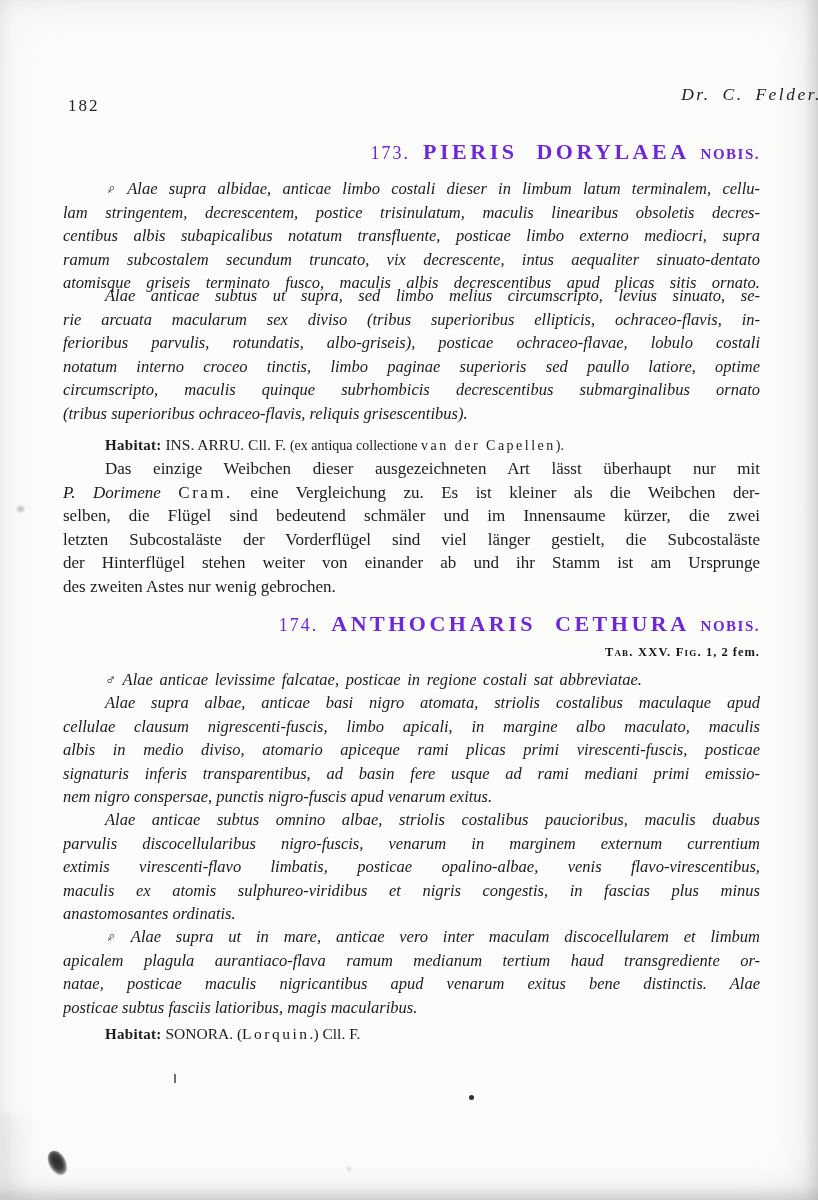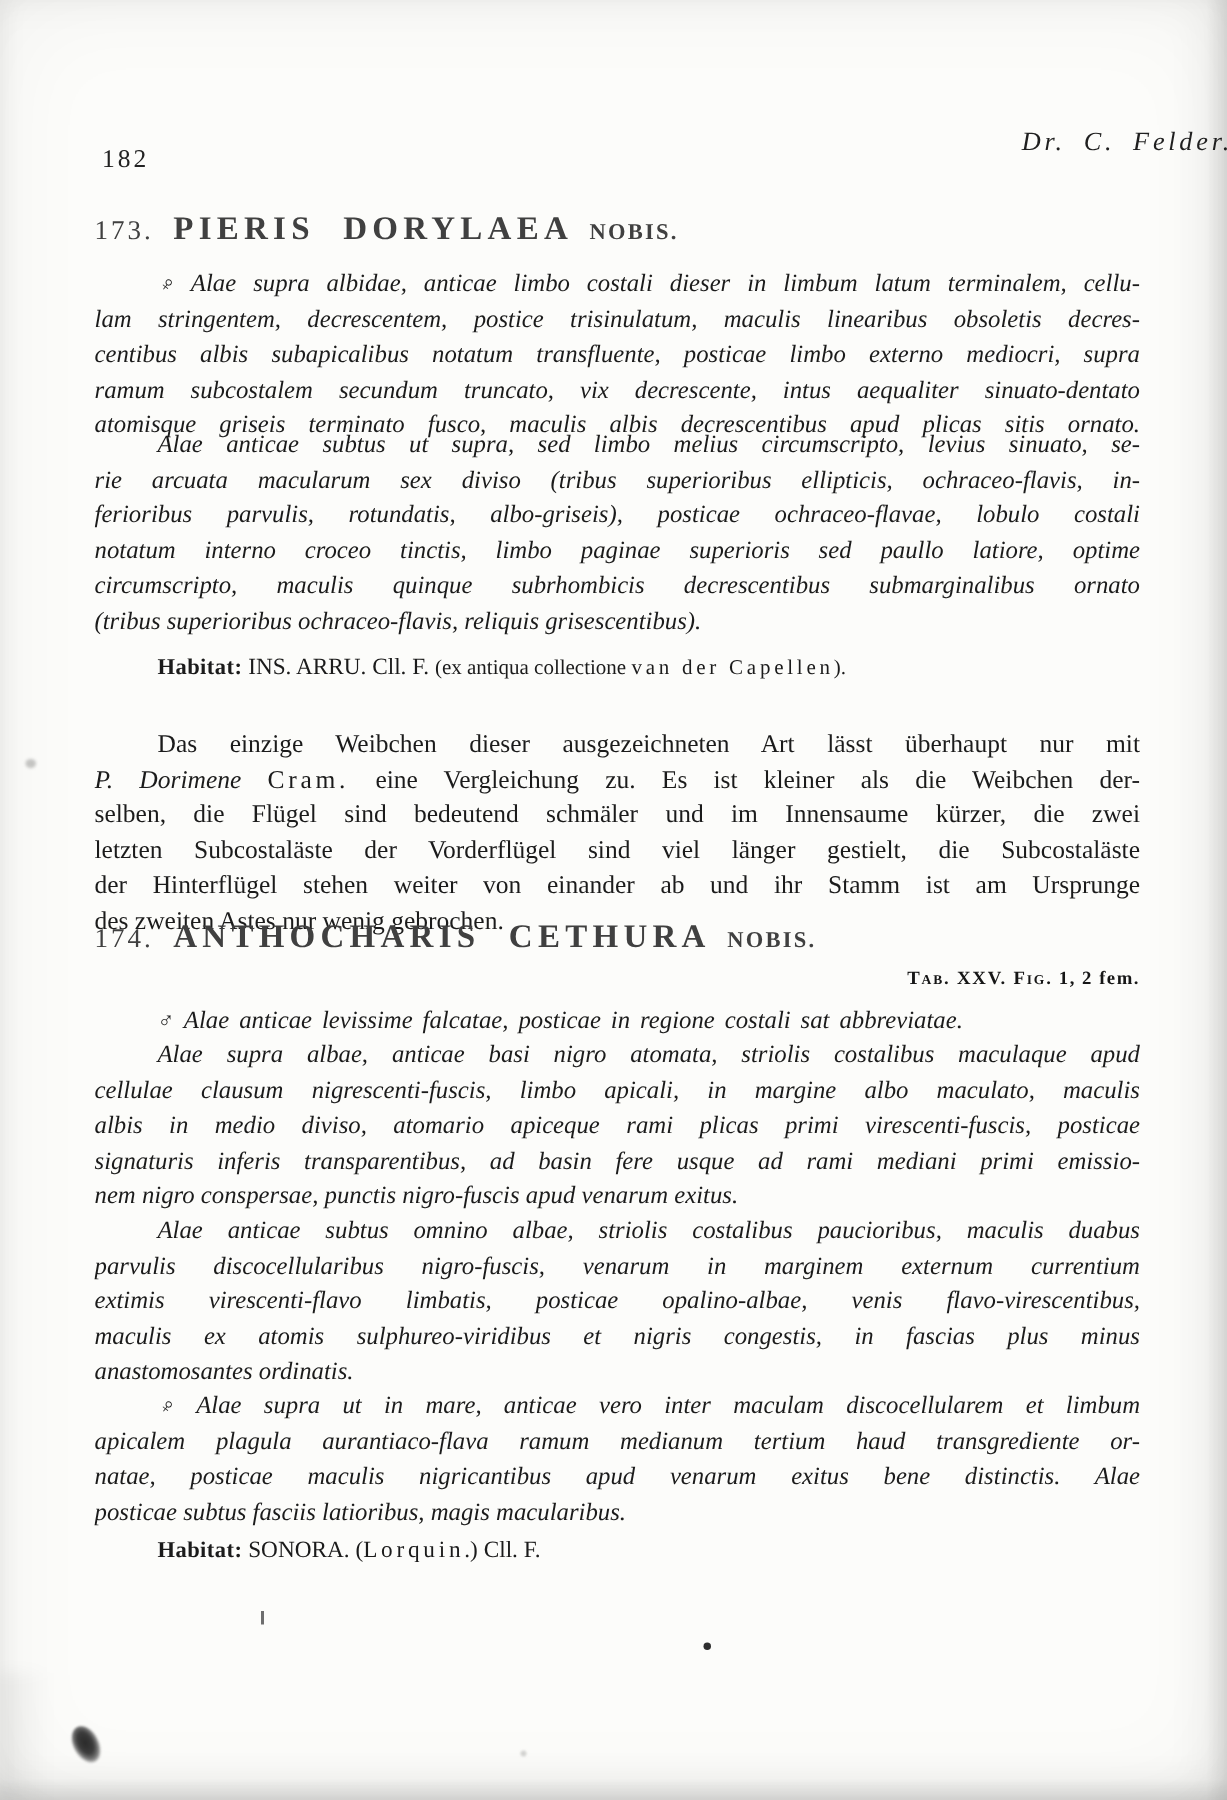"173. PIERIS DORYLAEA NOBIS." .heading { color: #404040 -> #6d28d9; text-align: left -> right }
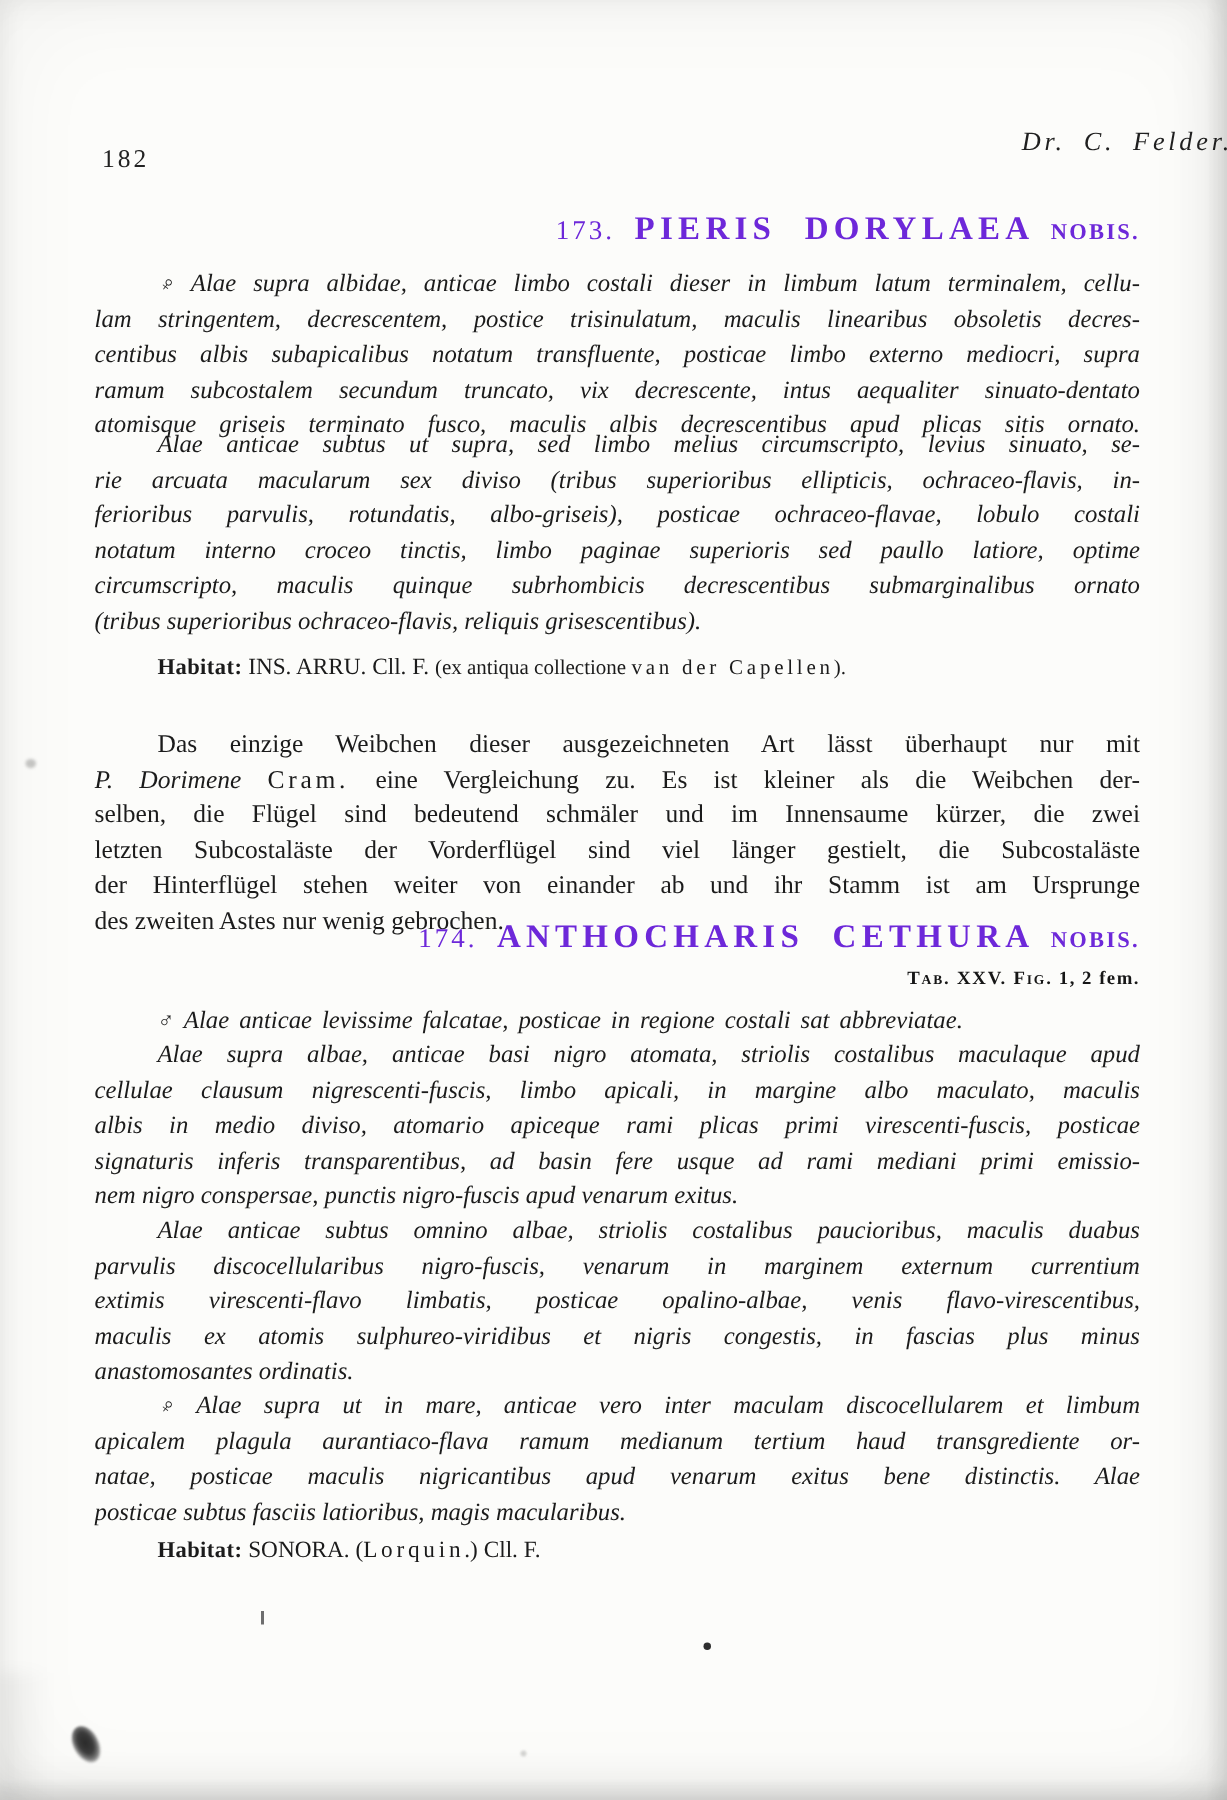"Das einzige Weibchen dieser" .disc { top: 484px -> 457px }
